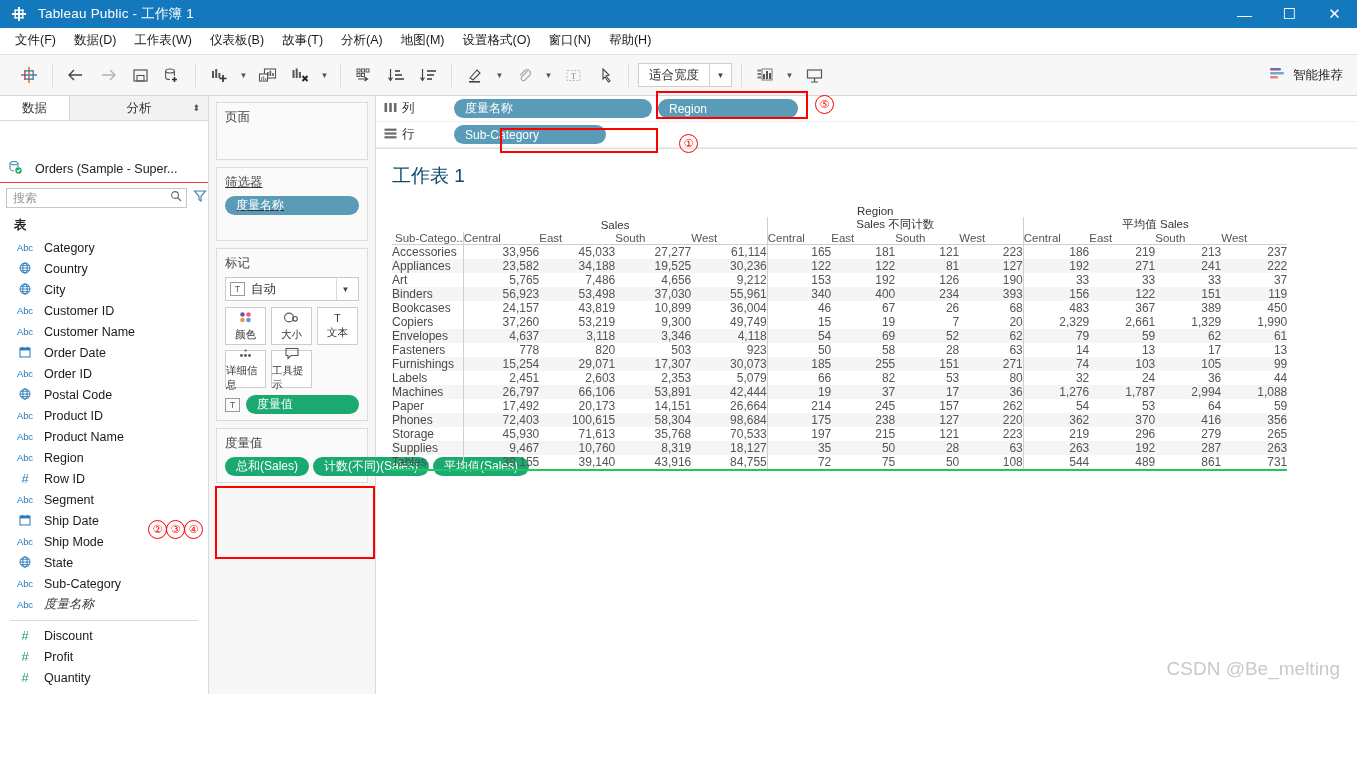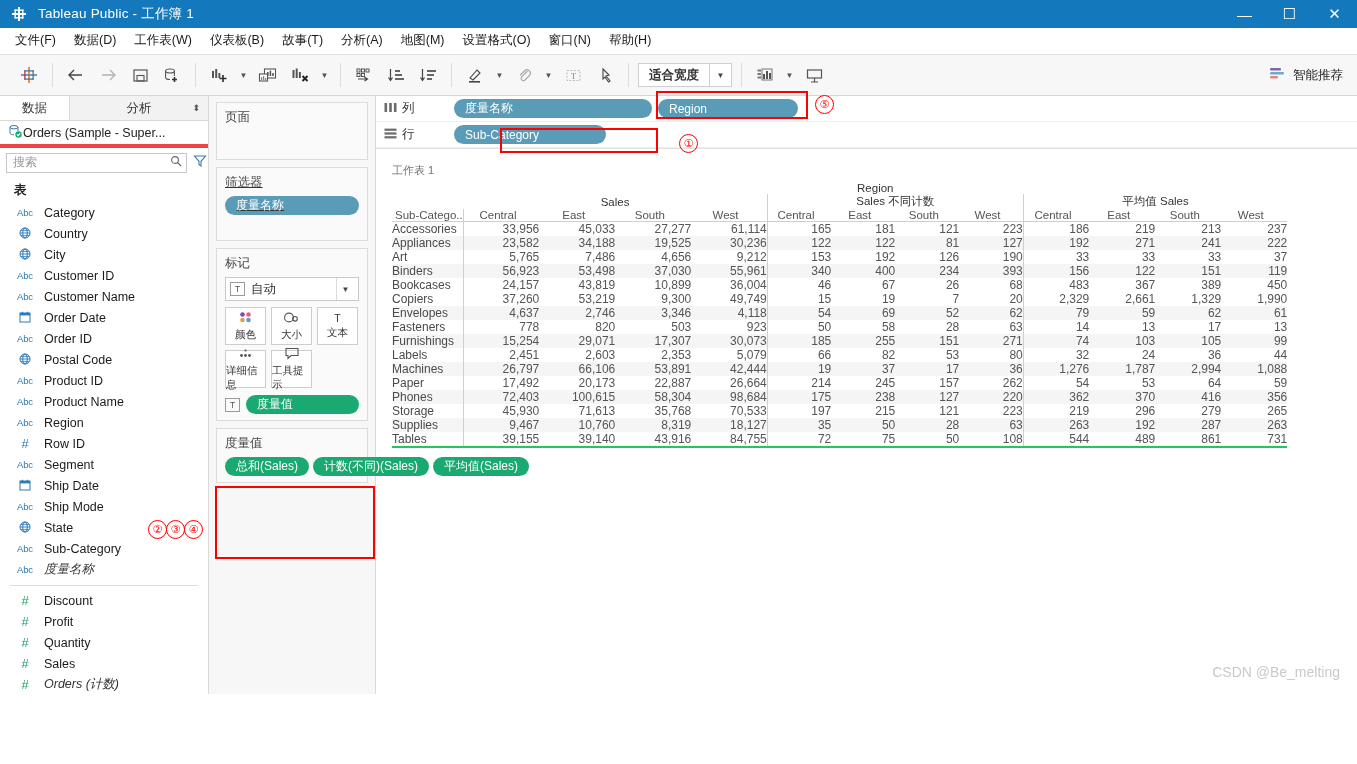"适合宽度" .tb-fit { font-weight: bold -> none }
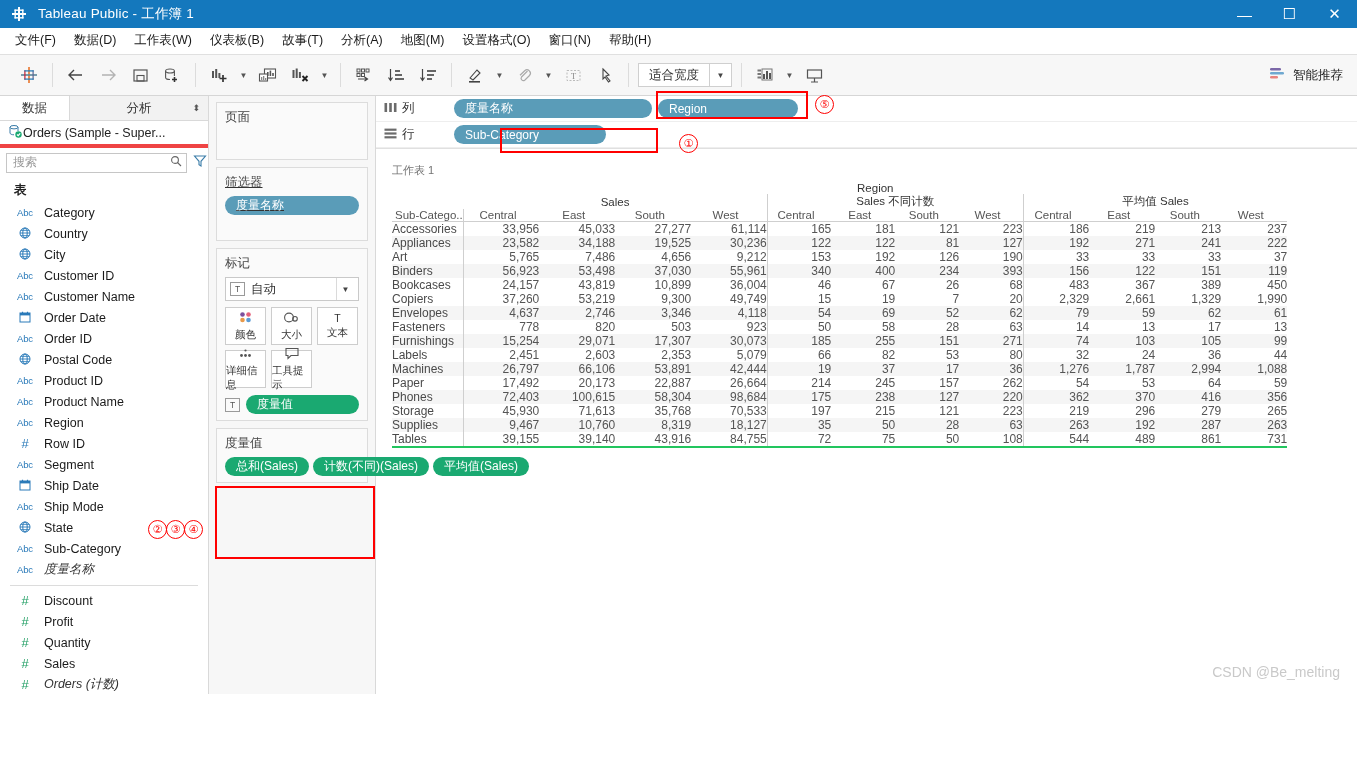"Orders (Sample - Super..." .ds-row { border-bottom: 4px solid #ef4444 -> 1px solid #ef4444; gap: 0 -> 12px; margin-top: none -> 35px }
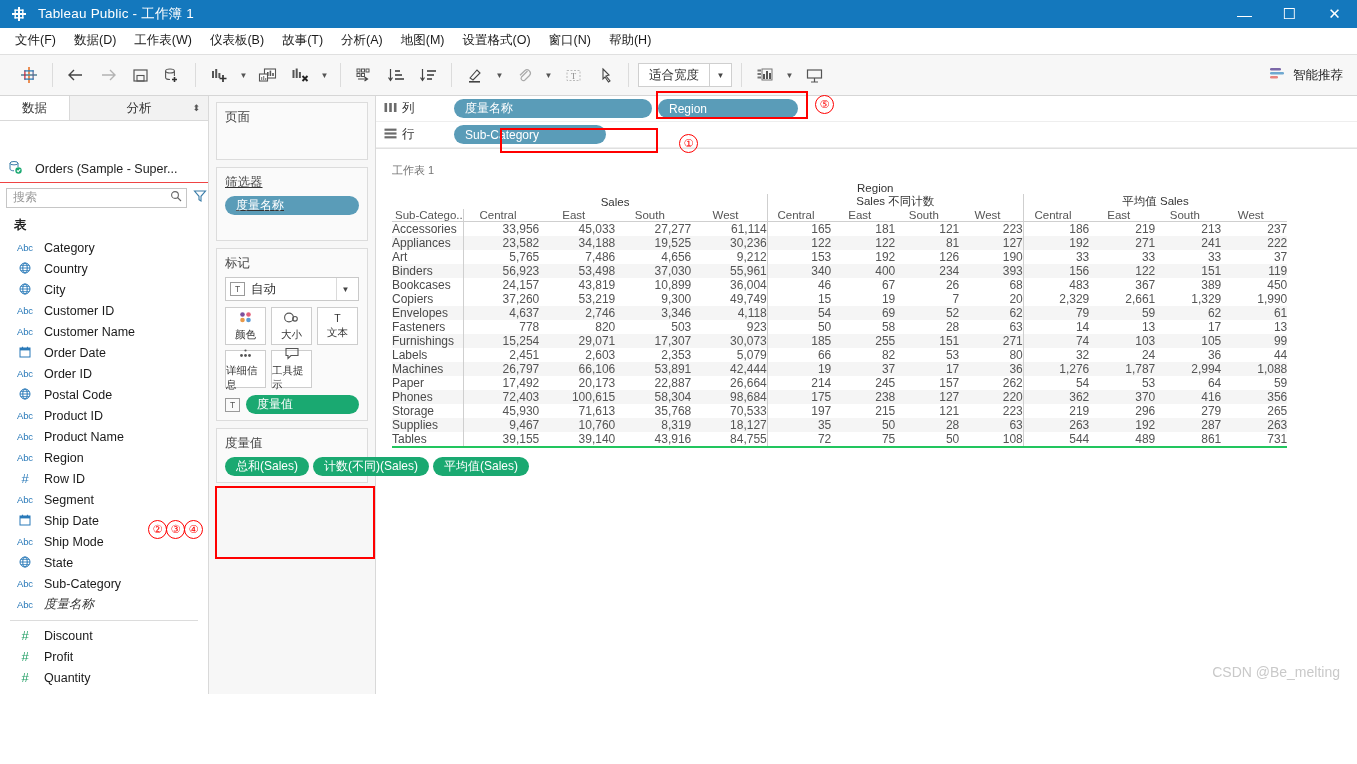"工作表 1" .ws-title { color: #737373 -> #0c4a6e; font-size: 11px -> 19px; margin-bottom: 4px -> 16px }
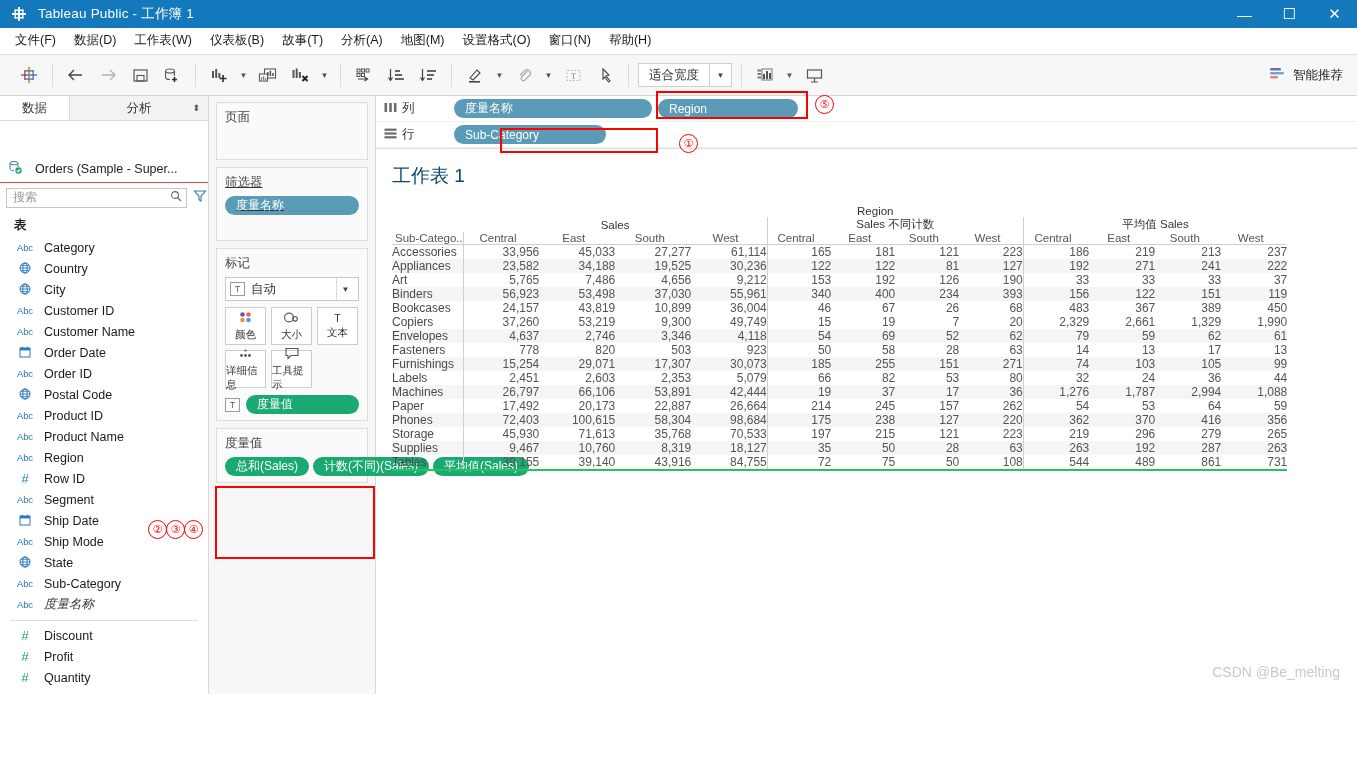"搜索" .search-row { font-family: Liberation Serif, serif -> none }
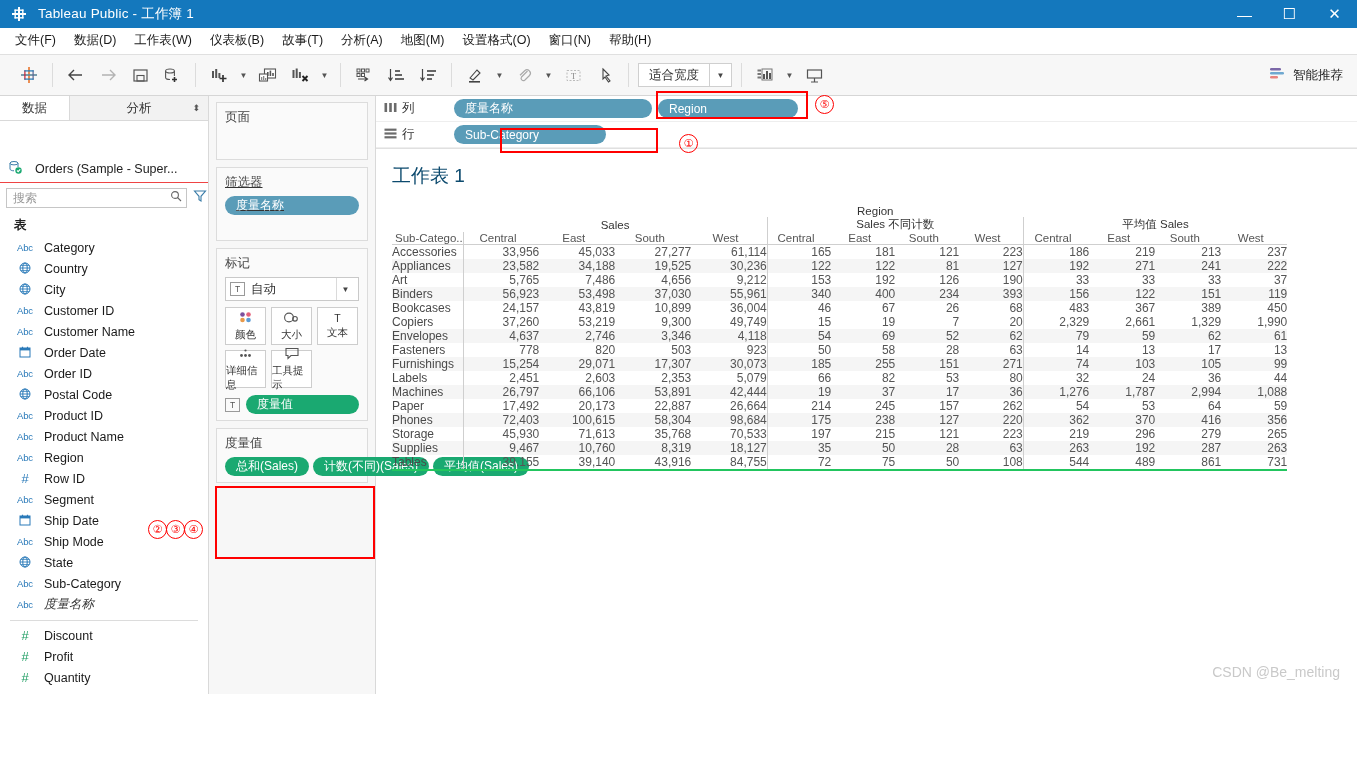"Central" .hdr-sub.num { text-align: center -> left }
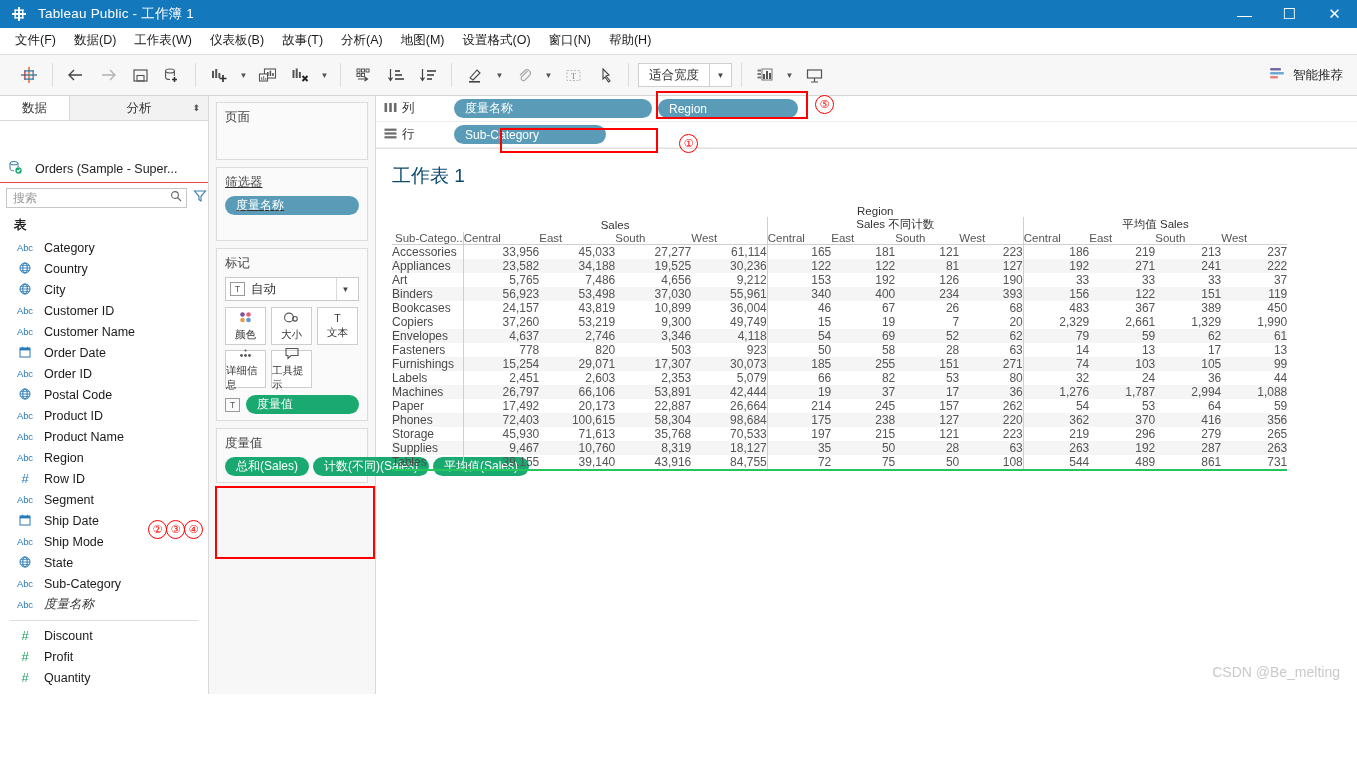"2,746" td.num { text: 2,746 -> 3,118 }
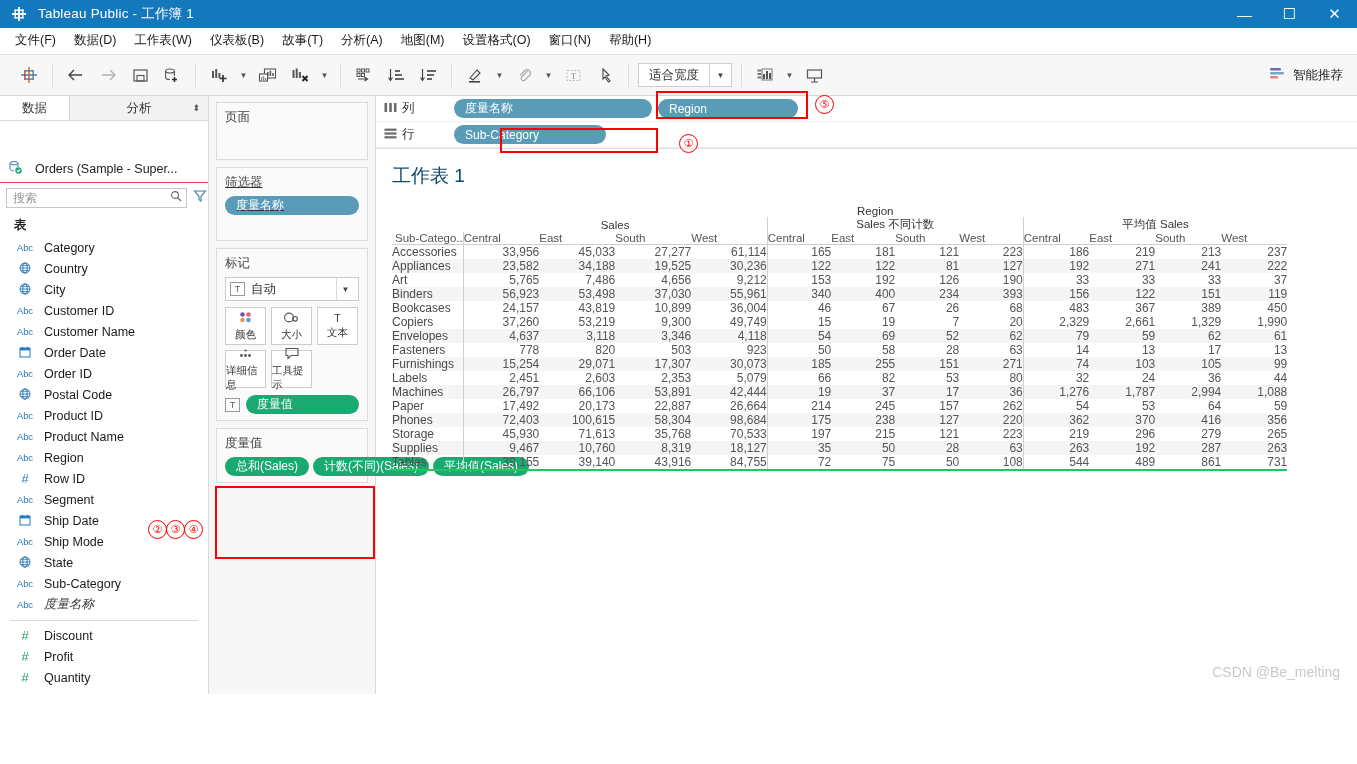"22,887" td.num { text: 22,887 -> 14,151 }
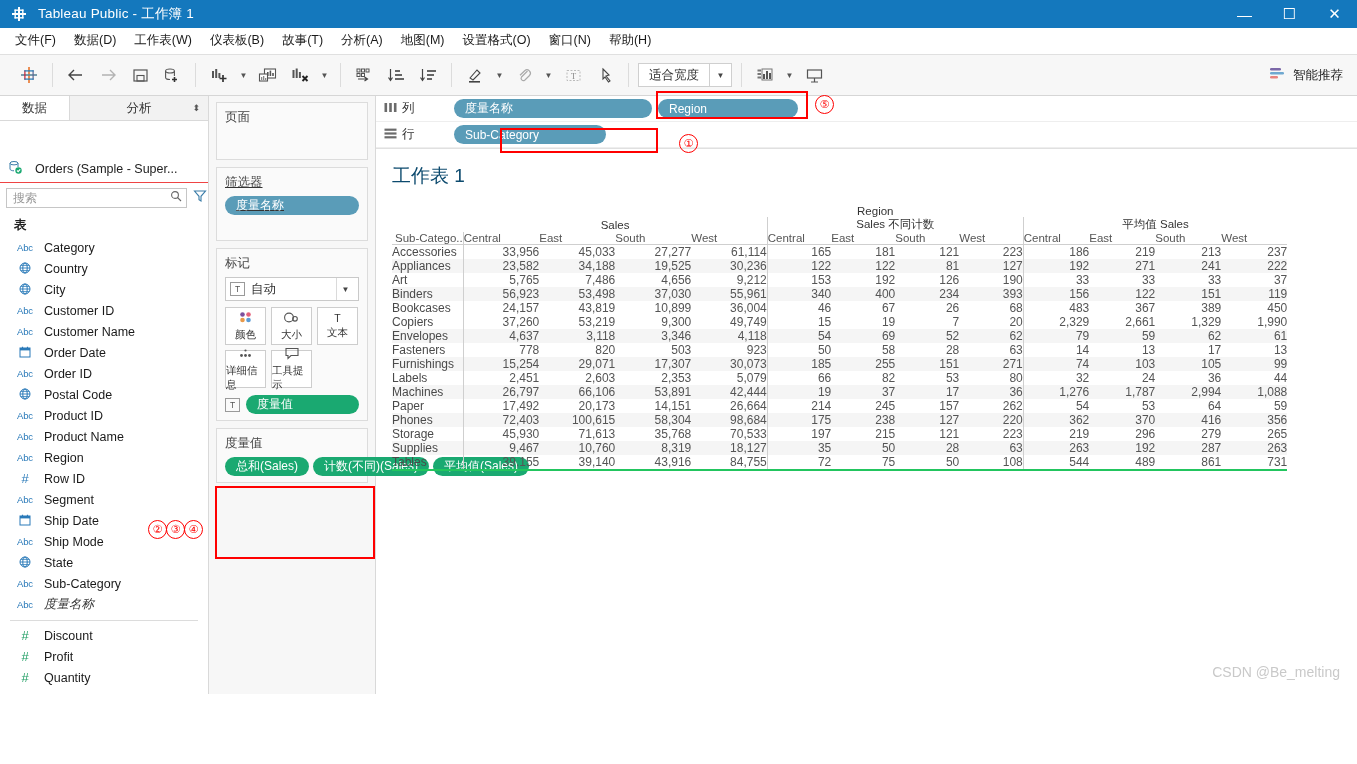"CSDN @Be_melting" .watermark { font-size: 14px -> 19px }
